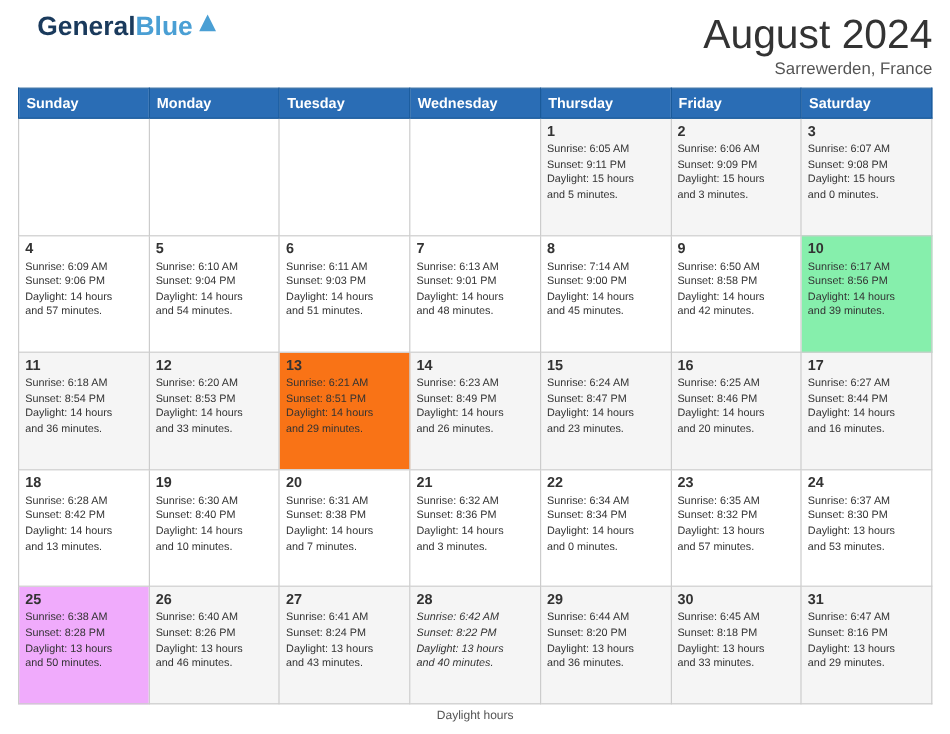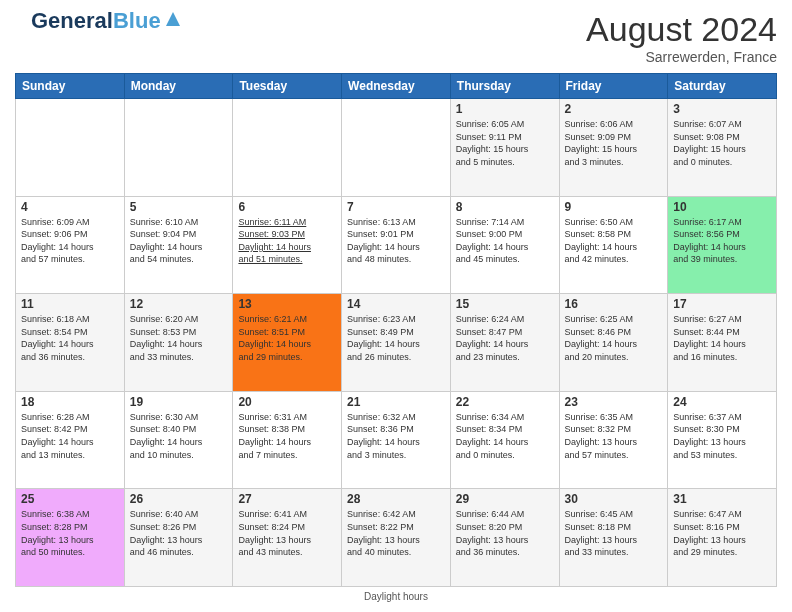"Sunrise: 6:11 AM" div.day-info { text-decoration: underline -> none }
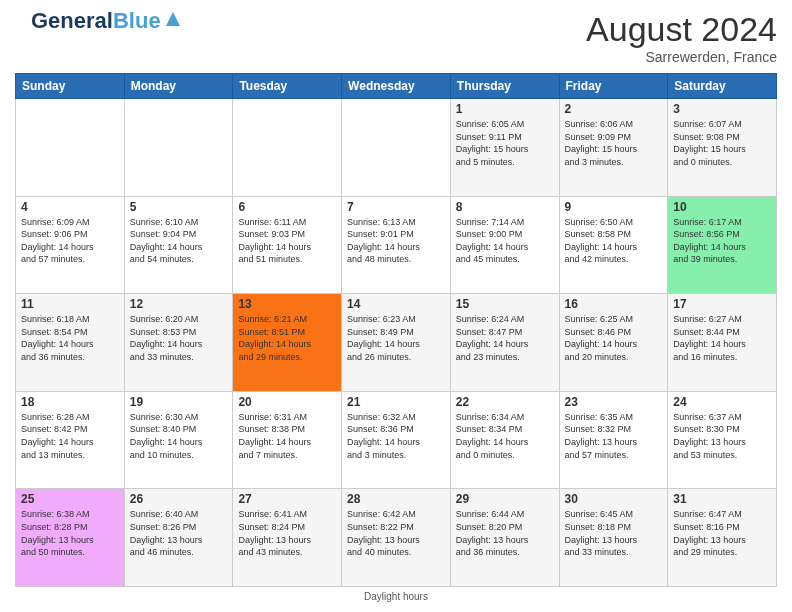"Sunrise: 6:42 AM" div.day-info { font-style: none -> italic }
